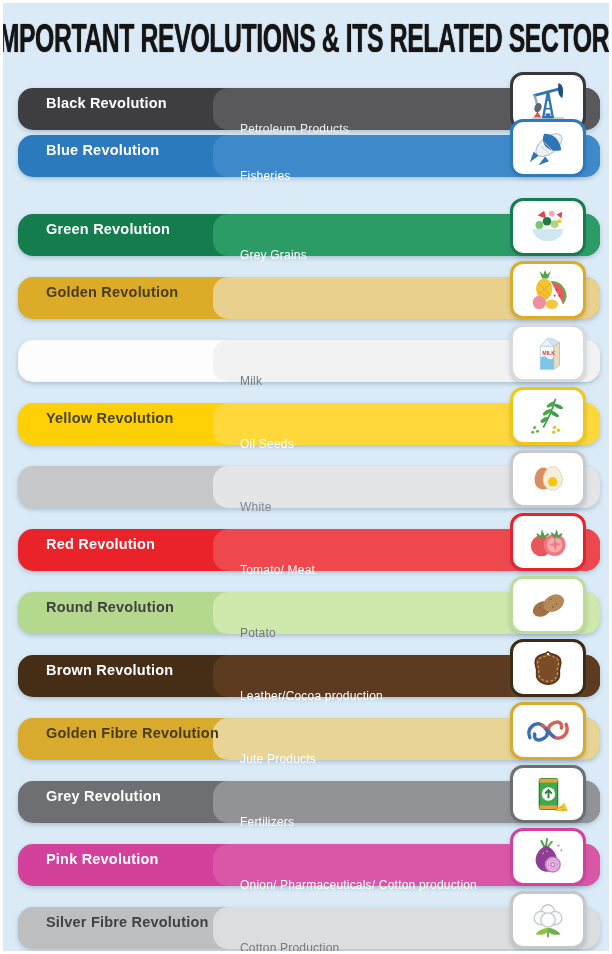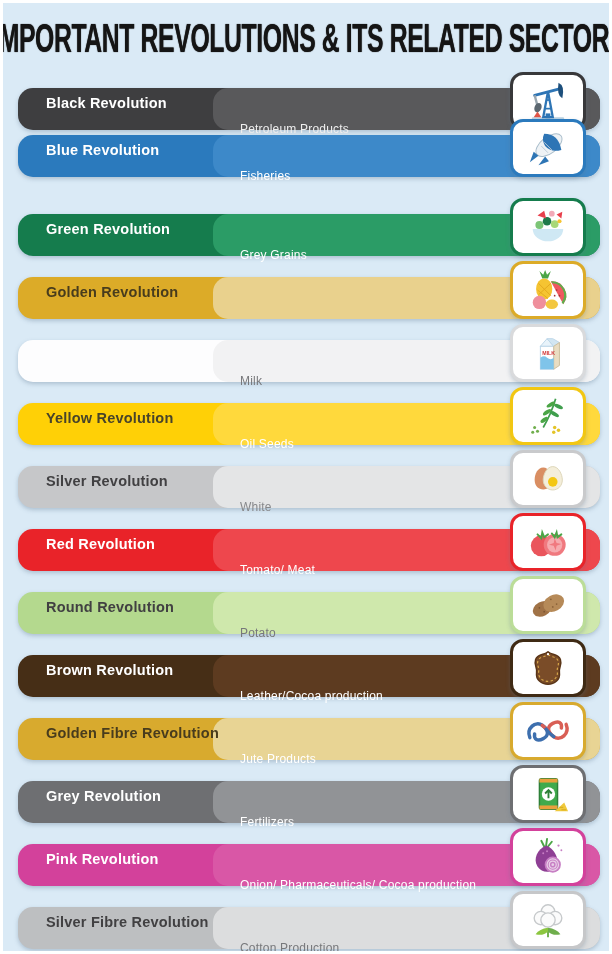"Silver Revolution" span.label { html: <span>Silver Revolution</span> -> none }
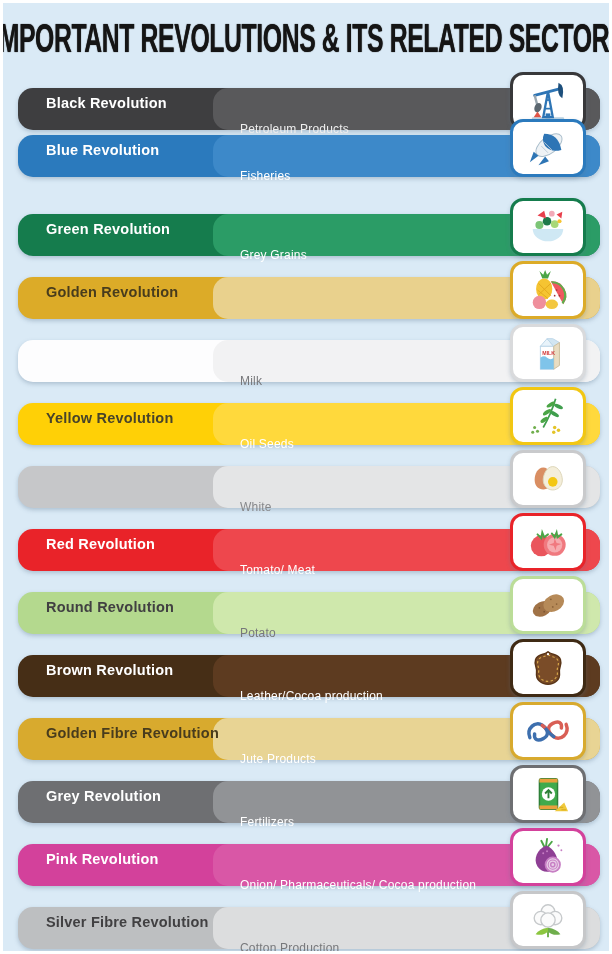"Onion/ Pharmaceuticals/ Cocoa production" span.sector { text: Cocoa -> Cotton }
